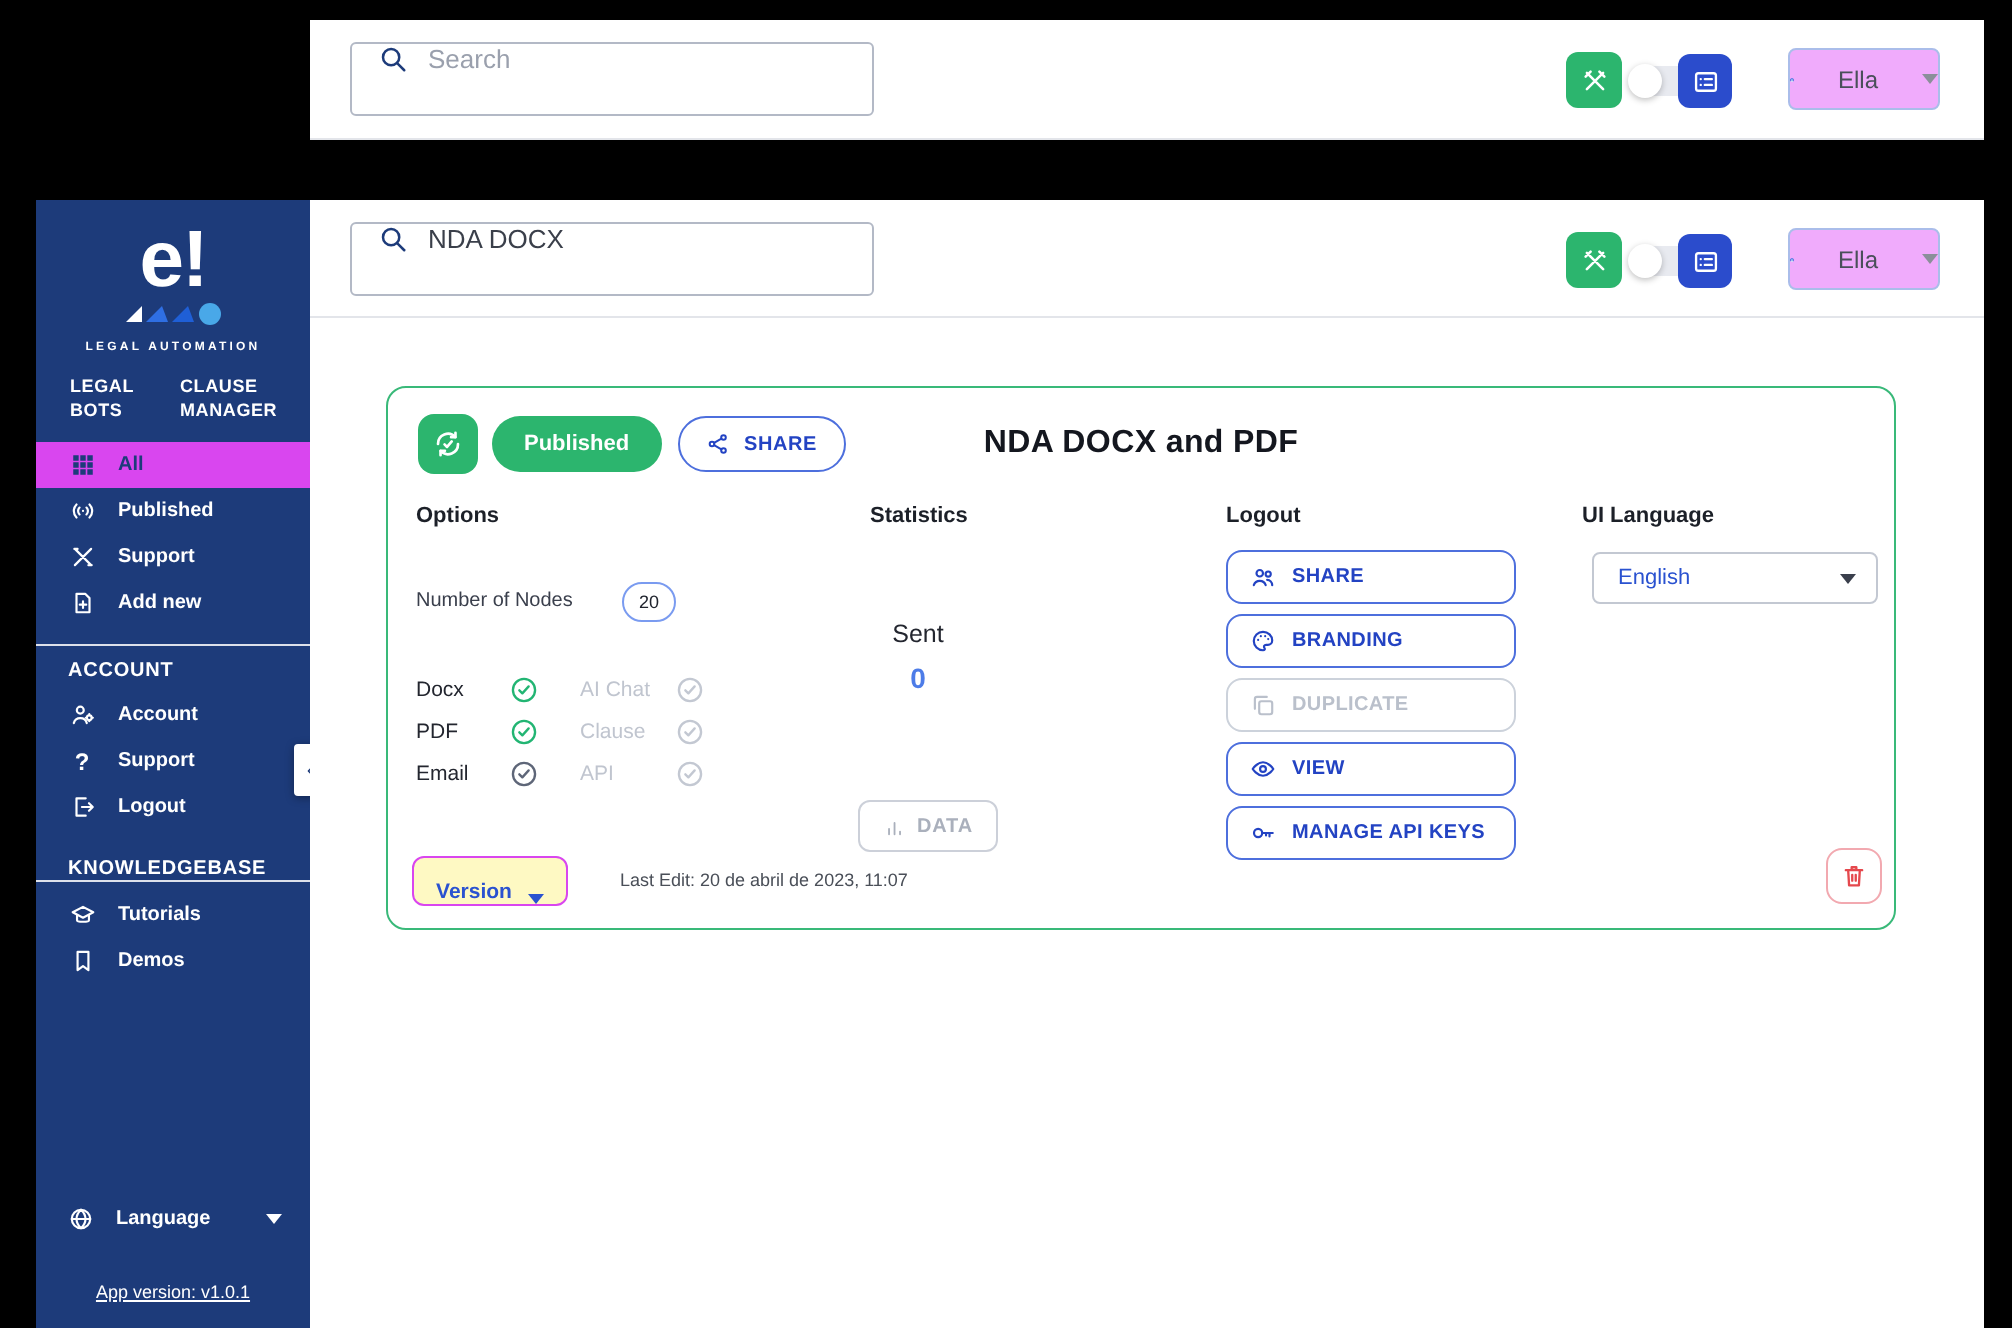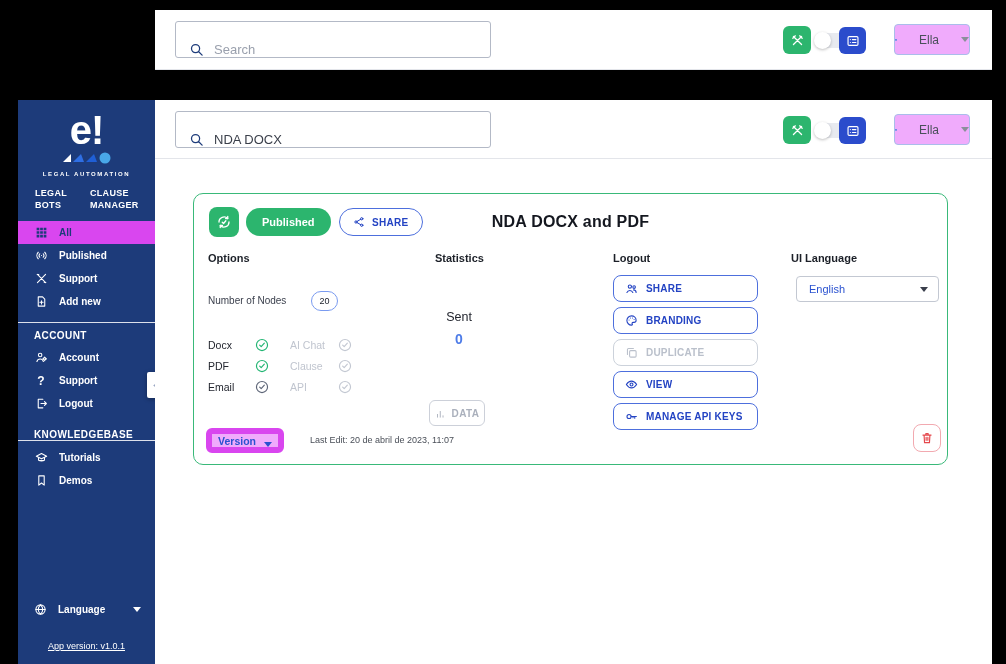"Search" .searchbox { align-items: flex-end -> flex-start; width: 316px -> 262px }
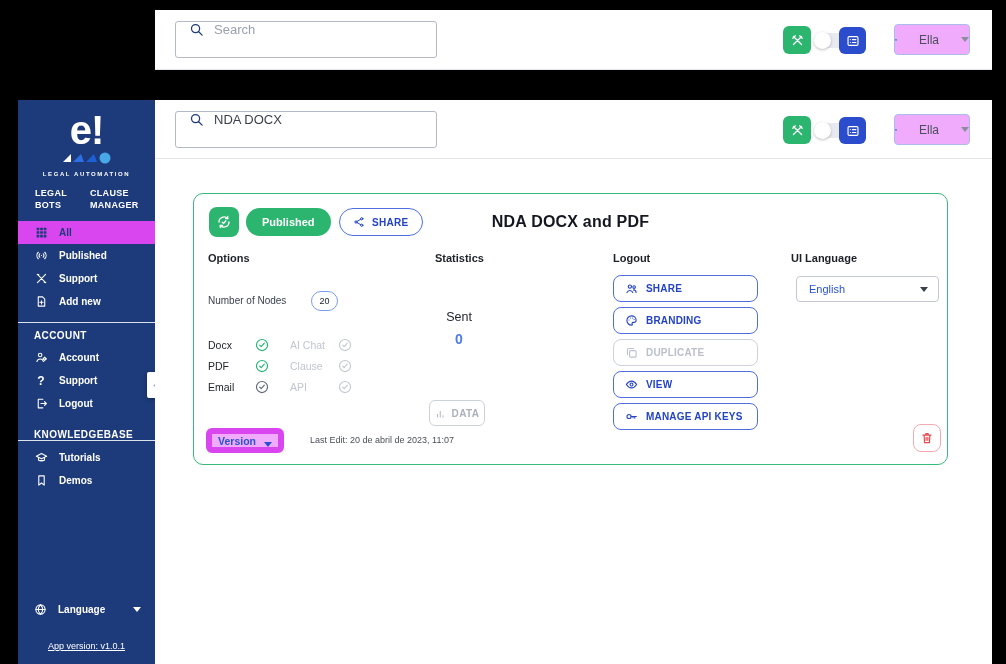"DATA" .data-btn { width: 56px -> 70px }
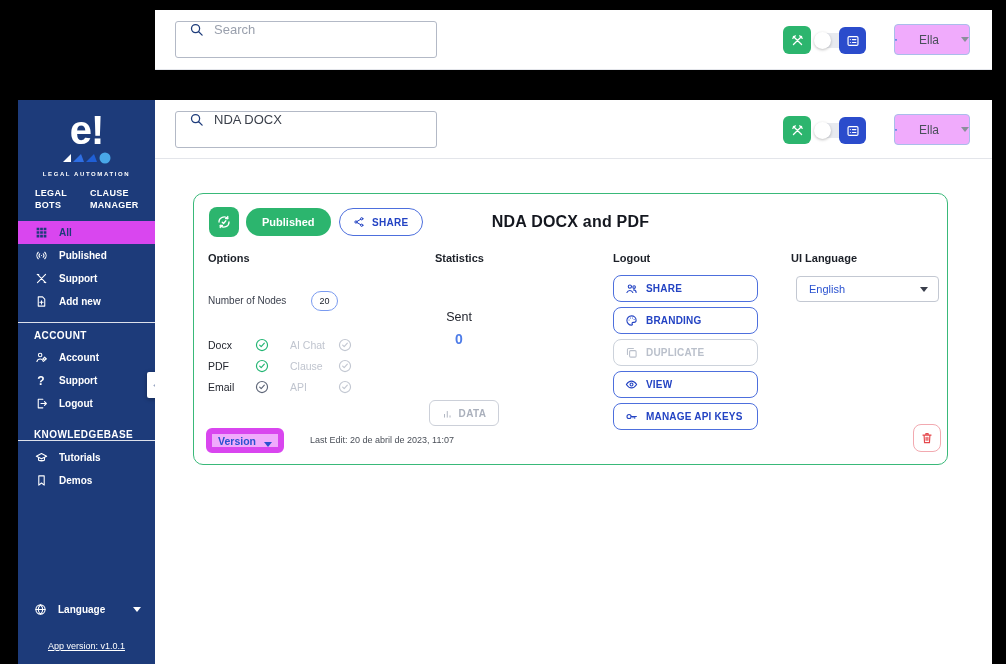"Version" .version-btn { background: #f0abfc -> #fef9c3; border: 6px solid #d946ef -> 1px solid #d946ef }
